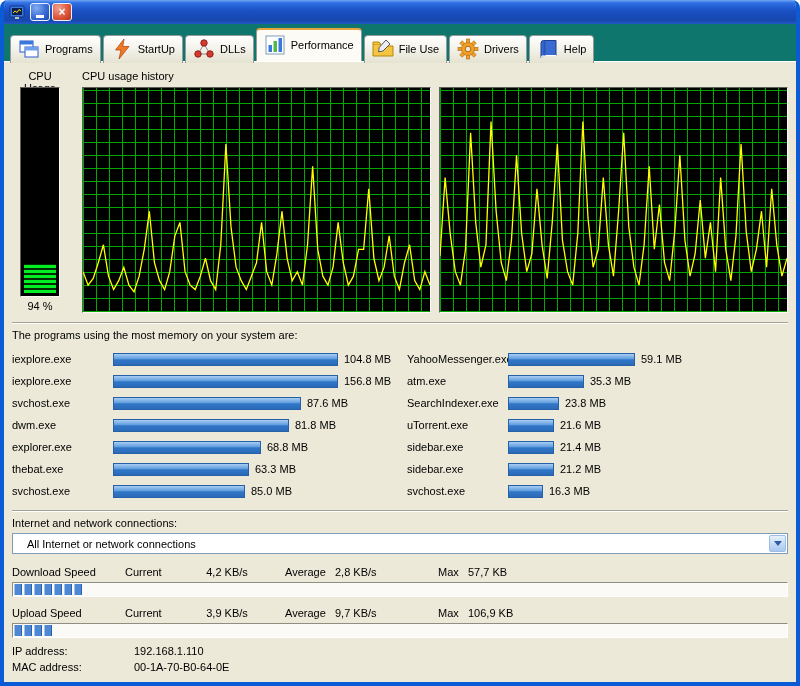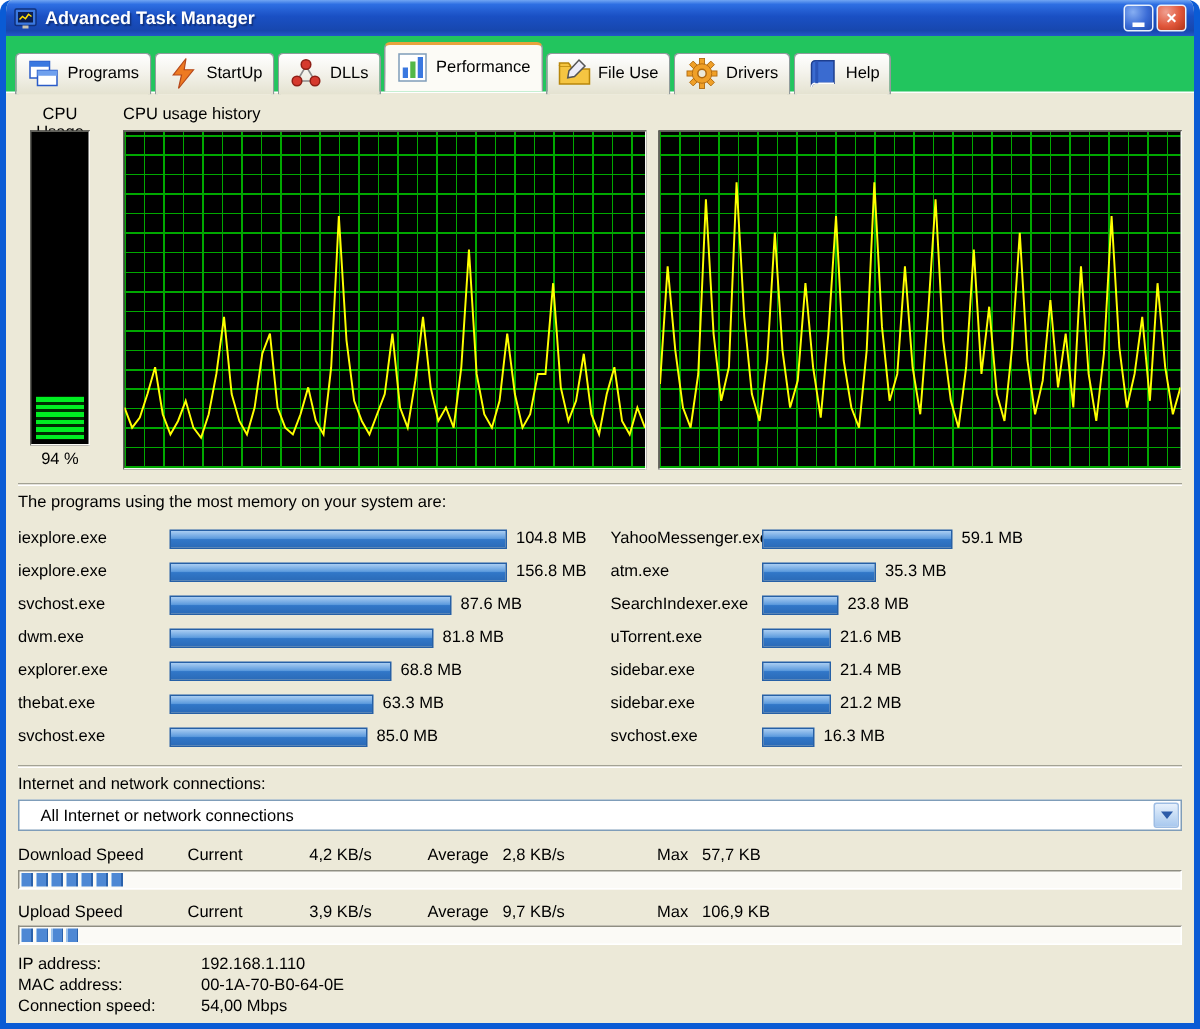"Advanced Task Manager" span.title-text { html: <span>Advanced Task Manager</span> -> none }
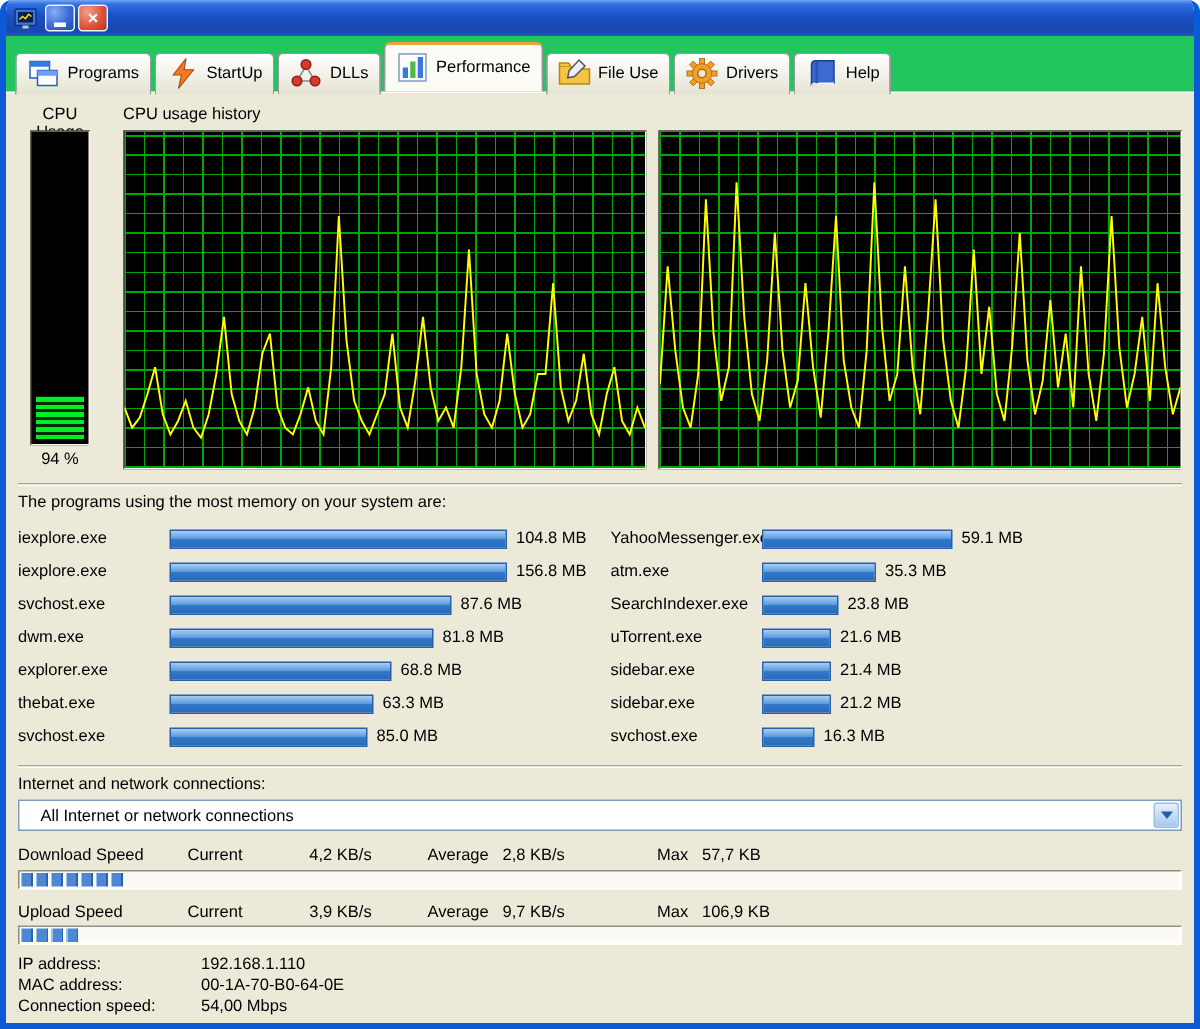"Programs" .tabbar { background: #22c55e -> #0f766e }
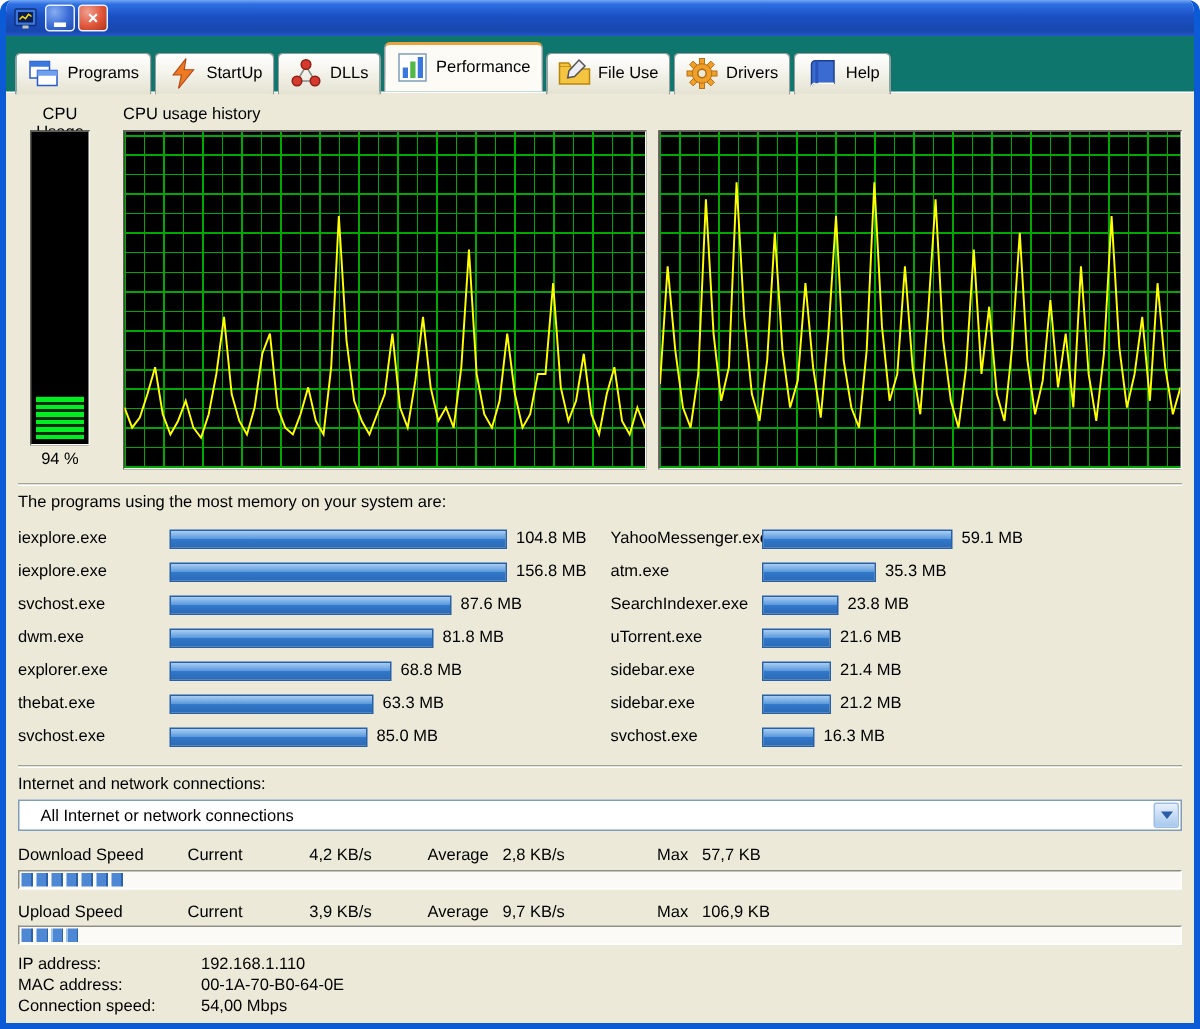"Connection speed:" div.info-row { html: <div> <span>Connection speed:</span> <span>54,00 Mbps</span> </div> -> none }
